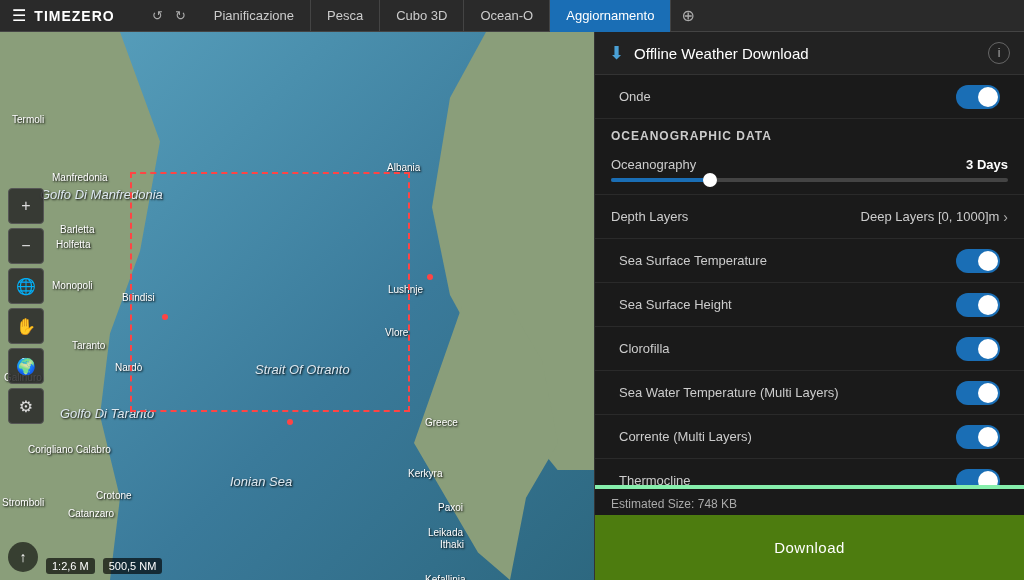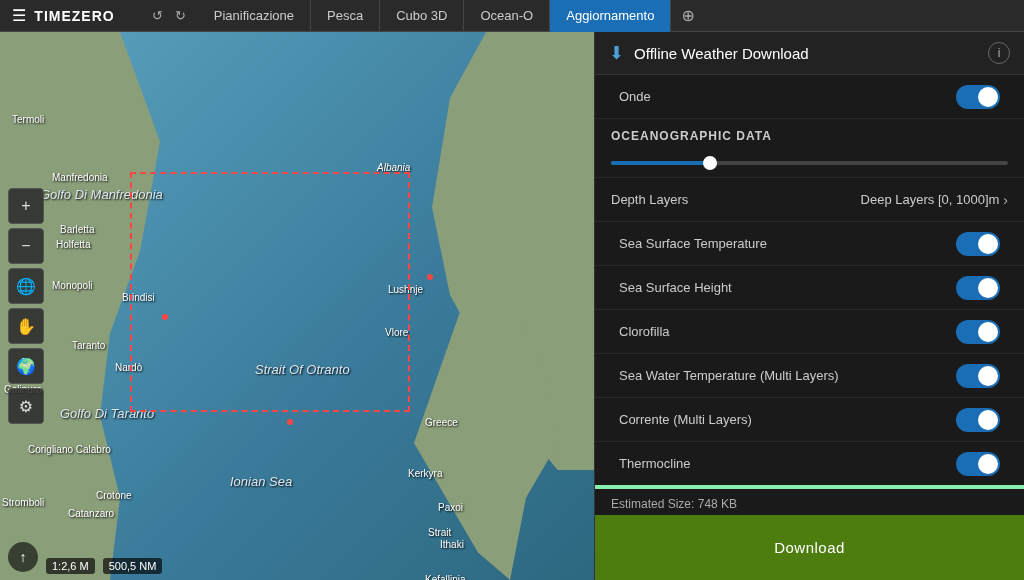"Albania" span.map-label { font-style: italic -> none; left: 377px -> 387px }
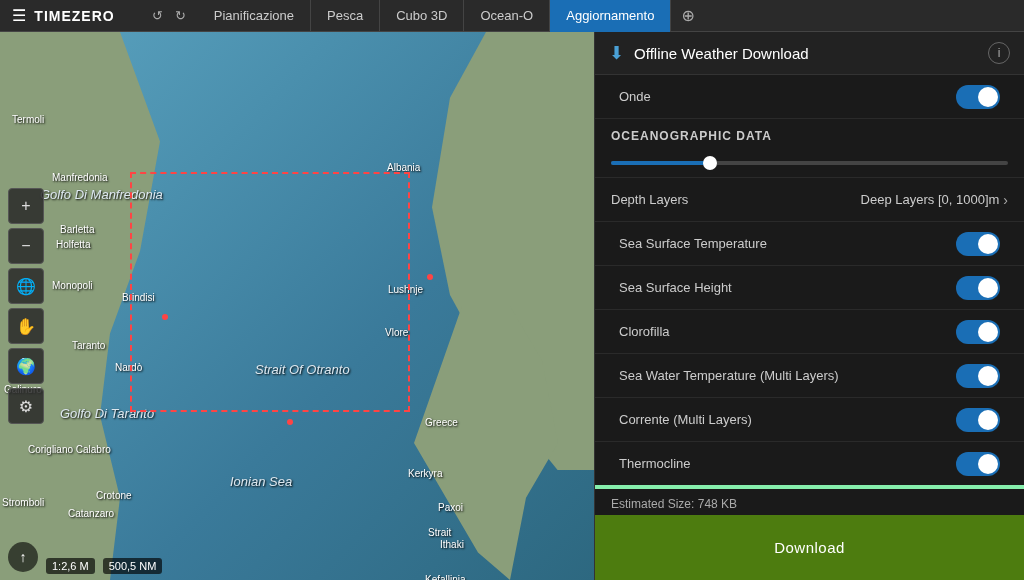"Oceanography" div.slider-header { html: none -> <div> <span>Oceanography</span> <span>3 Days</span> </div> }
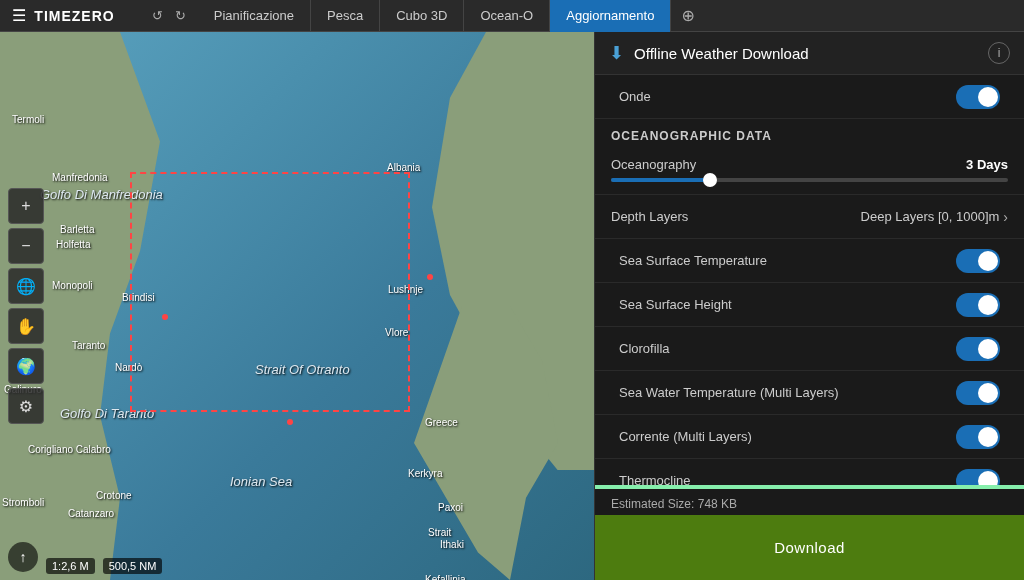"Galinuro" span.map-label { top: 352px -> 340px }
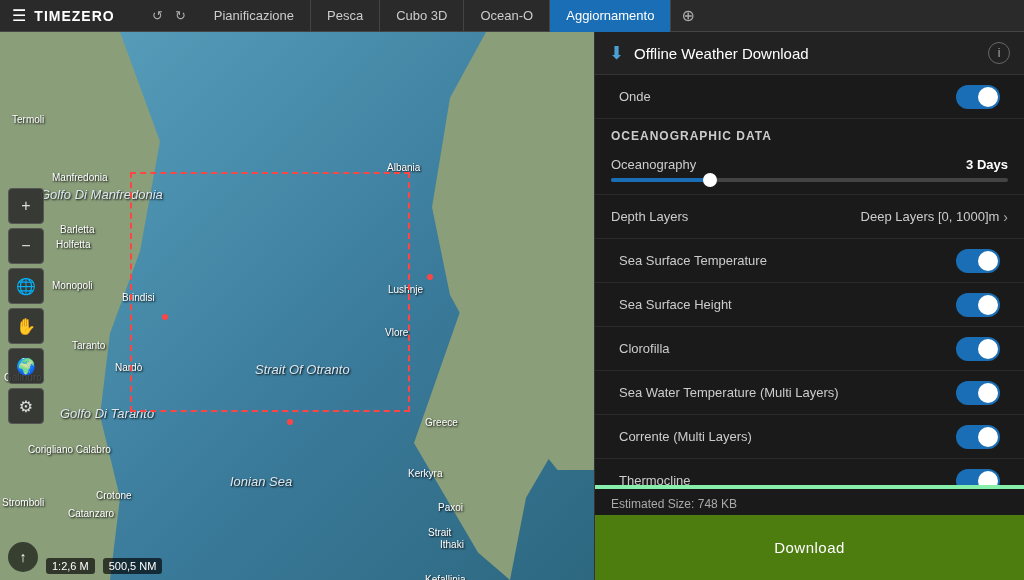"Strait" span.map-label { text: Strait -> Leikada }
